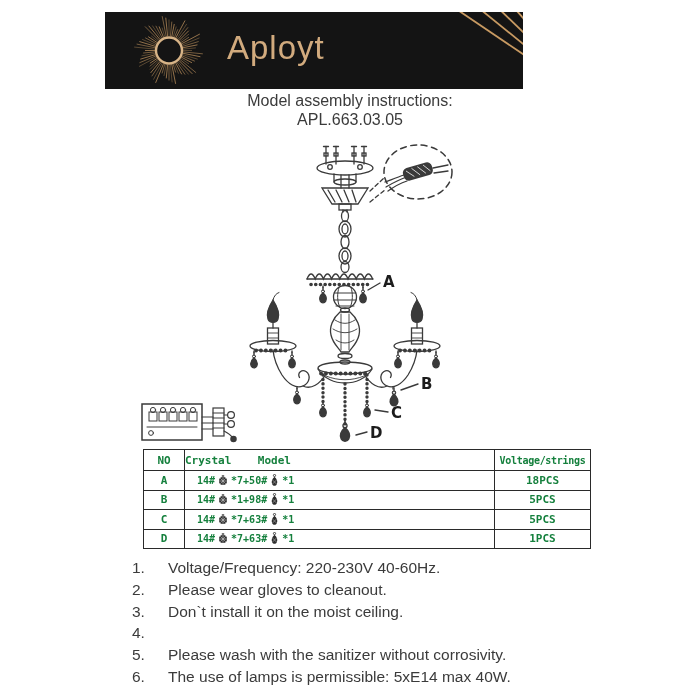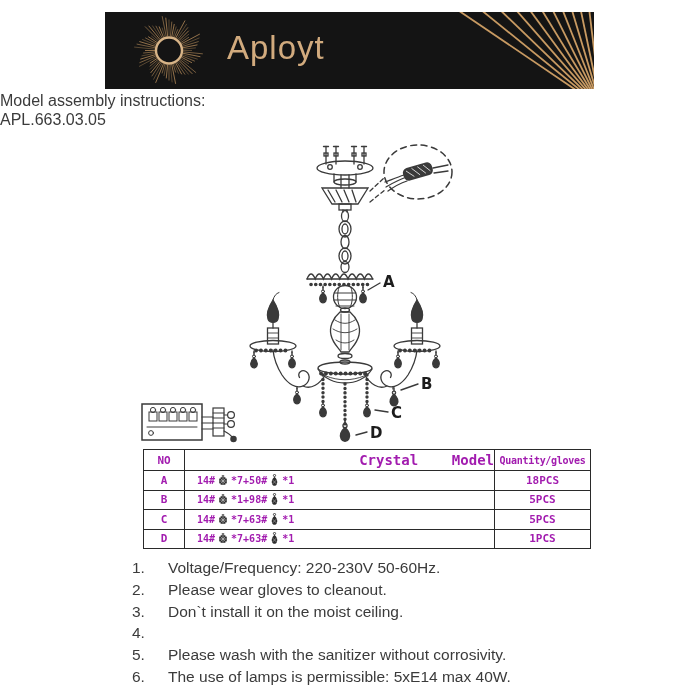"Aployt" .banner { width: 489px -> 418px }
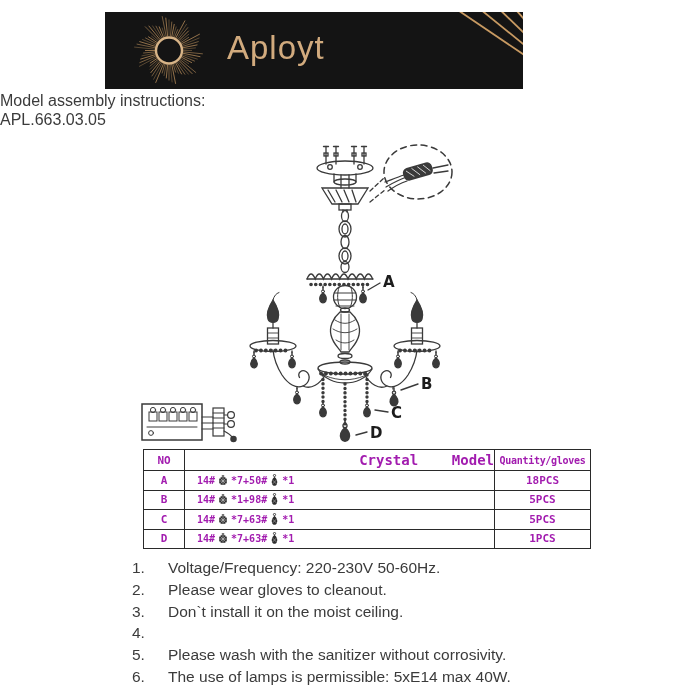"Model assembly instructions:" .title { text-align: left -> center }
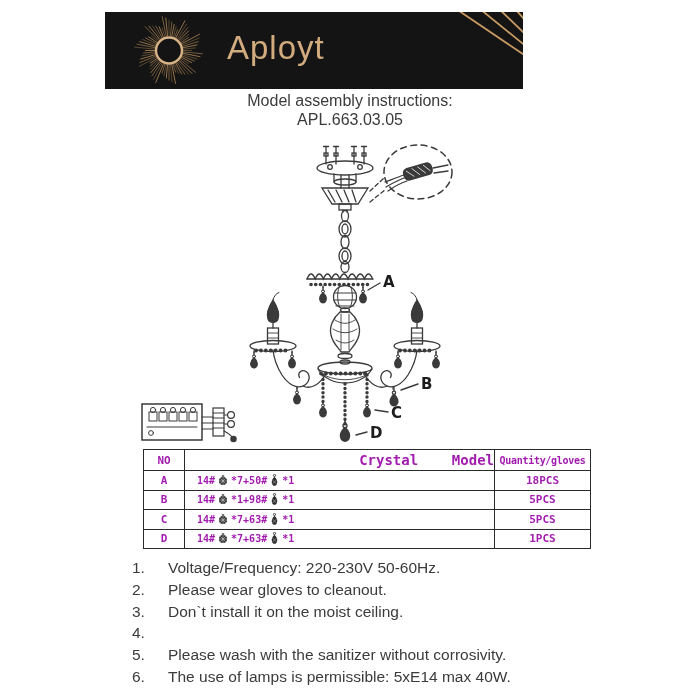"NO" table.parts { color: #a21caf -> #15803d }
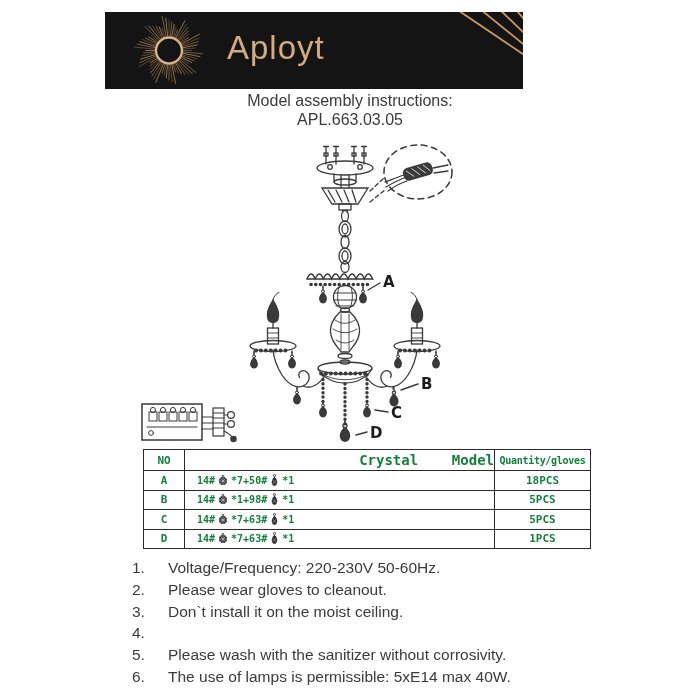"Crystal Model" .th-model { font-size: 14px -> 11px; text-align: right -> left }
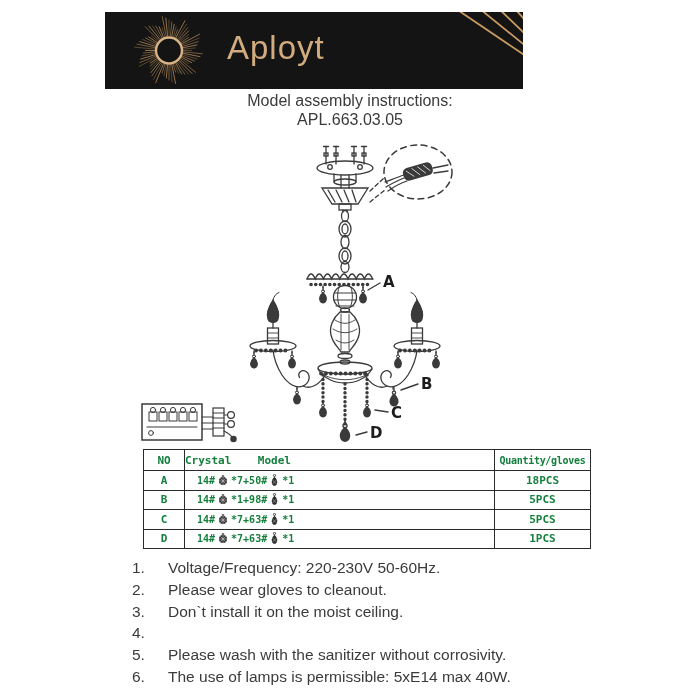"Quantity/gloves" th.c-qty { text: Quantity/gloves -> Voltage/strings }
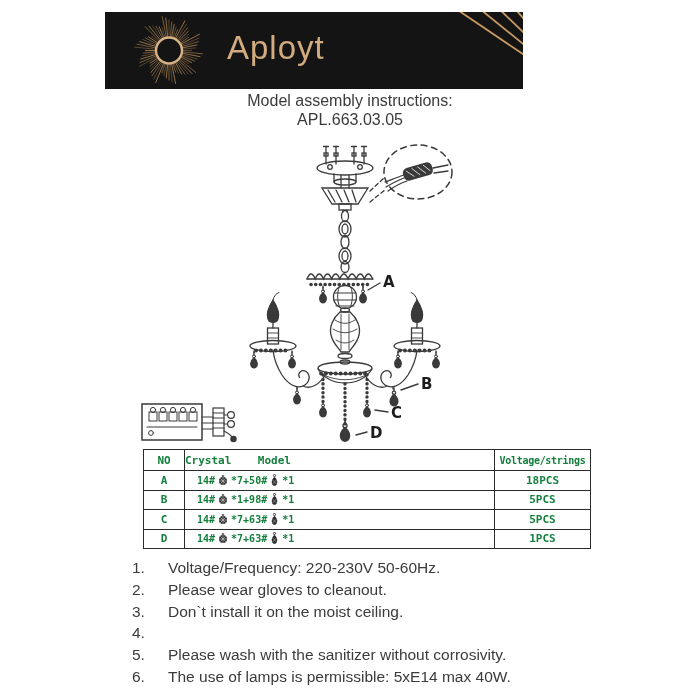"Voltage/Frequency: 220-230V 50-60Hz." span { text: 50-60Hz -> 40-60Hz }
